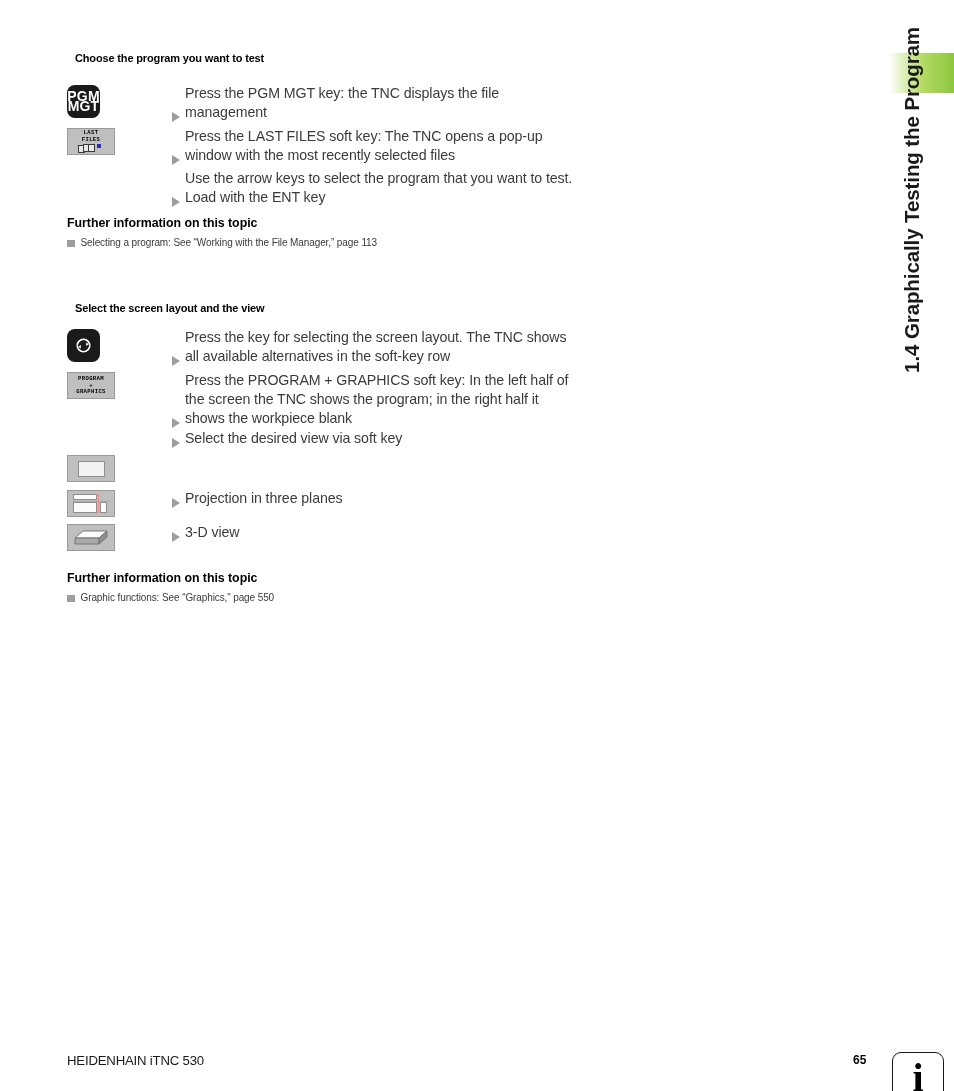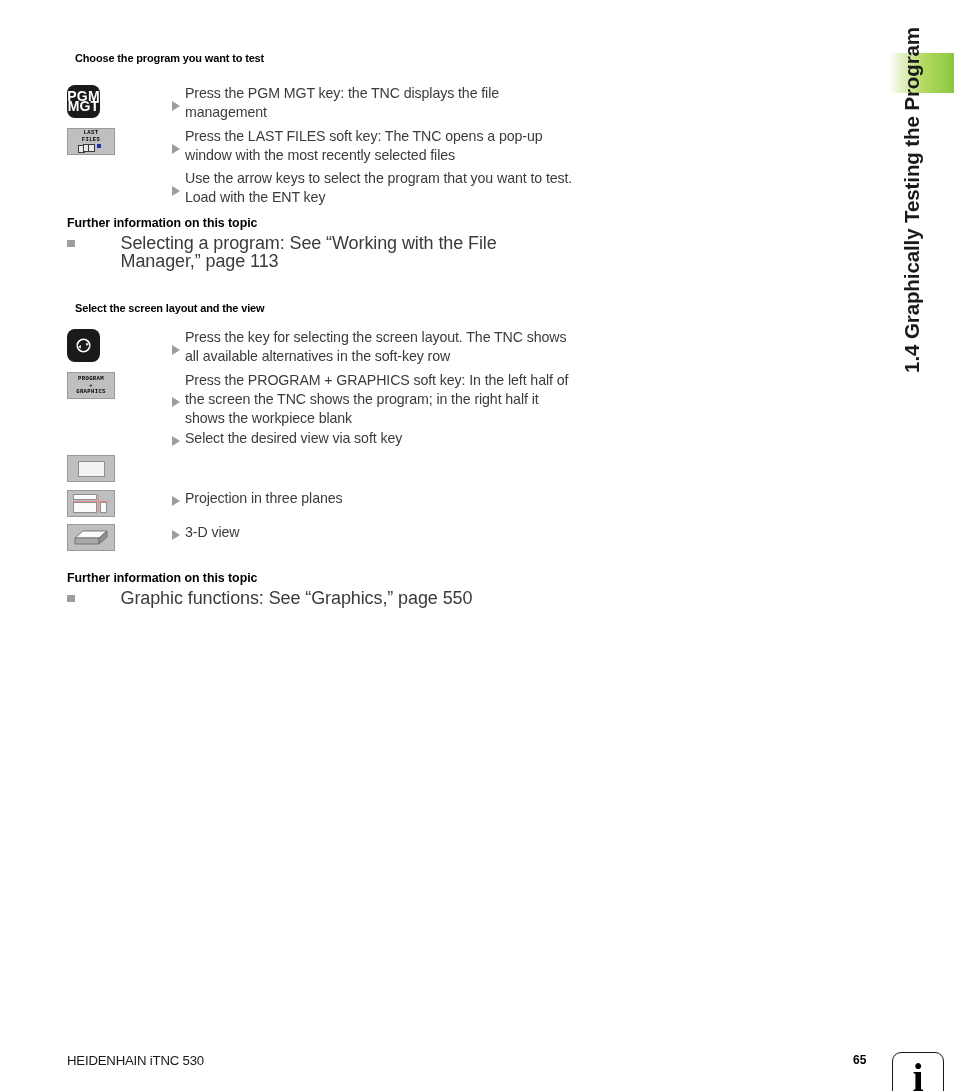"Press the PGM MGT key:" .text-cell { align-items: center -> flex-end }
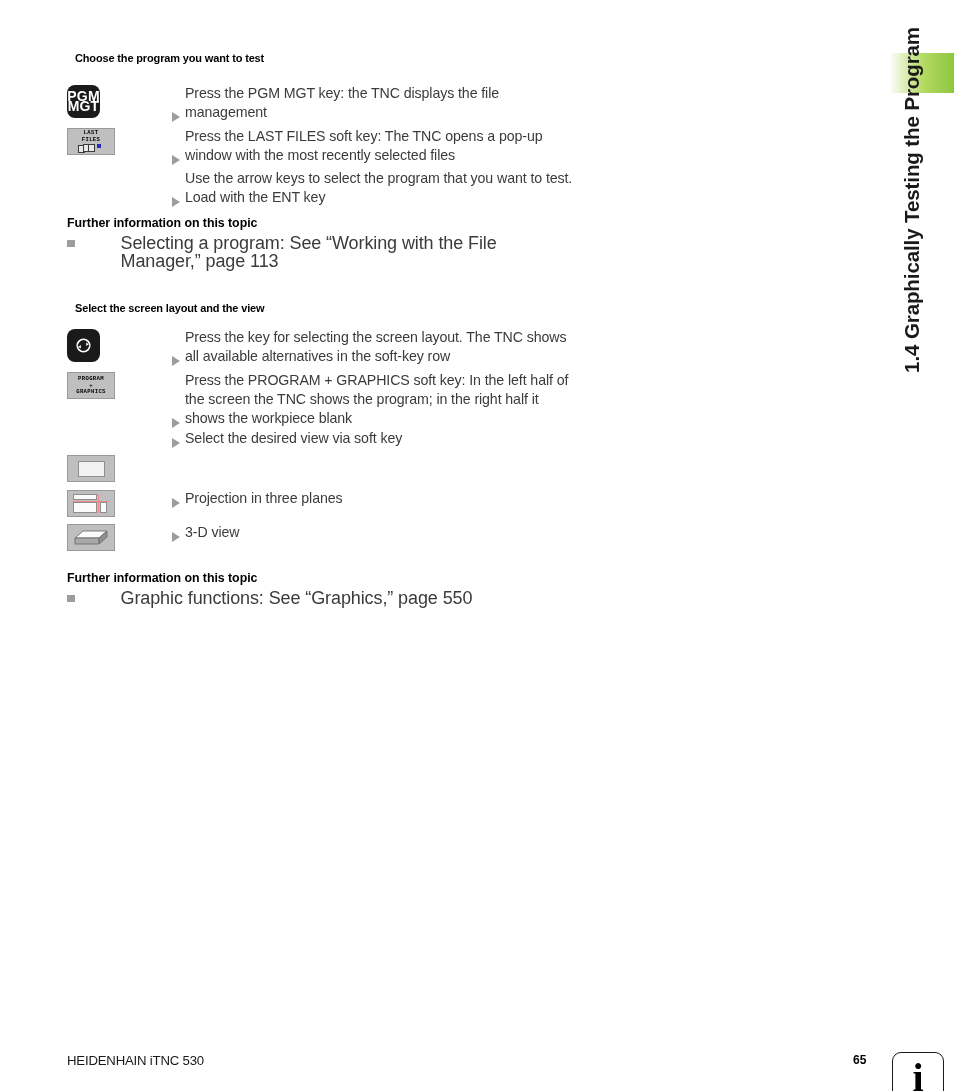"Selecting a program: See “Working" .further-text { font-size: 18px -> 10px; margin-left: 40px -> none }
